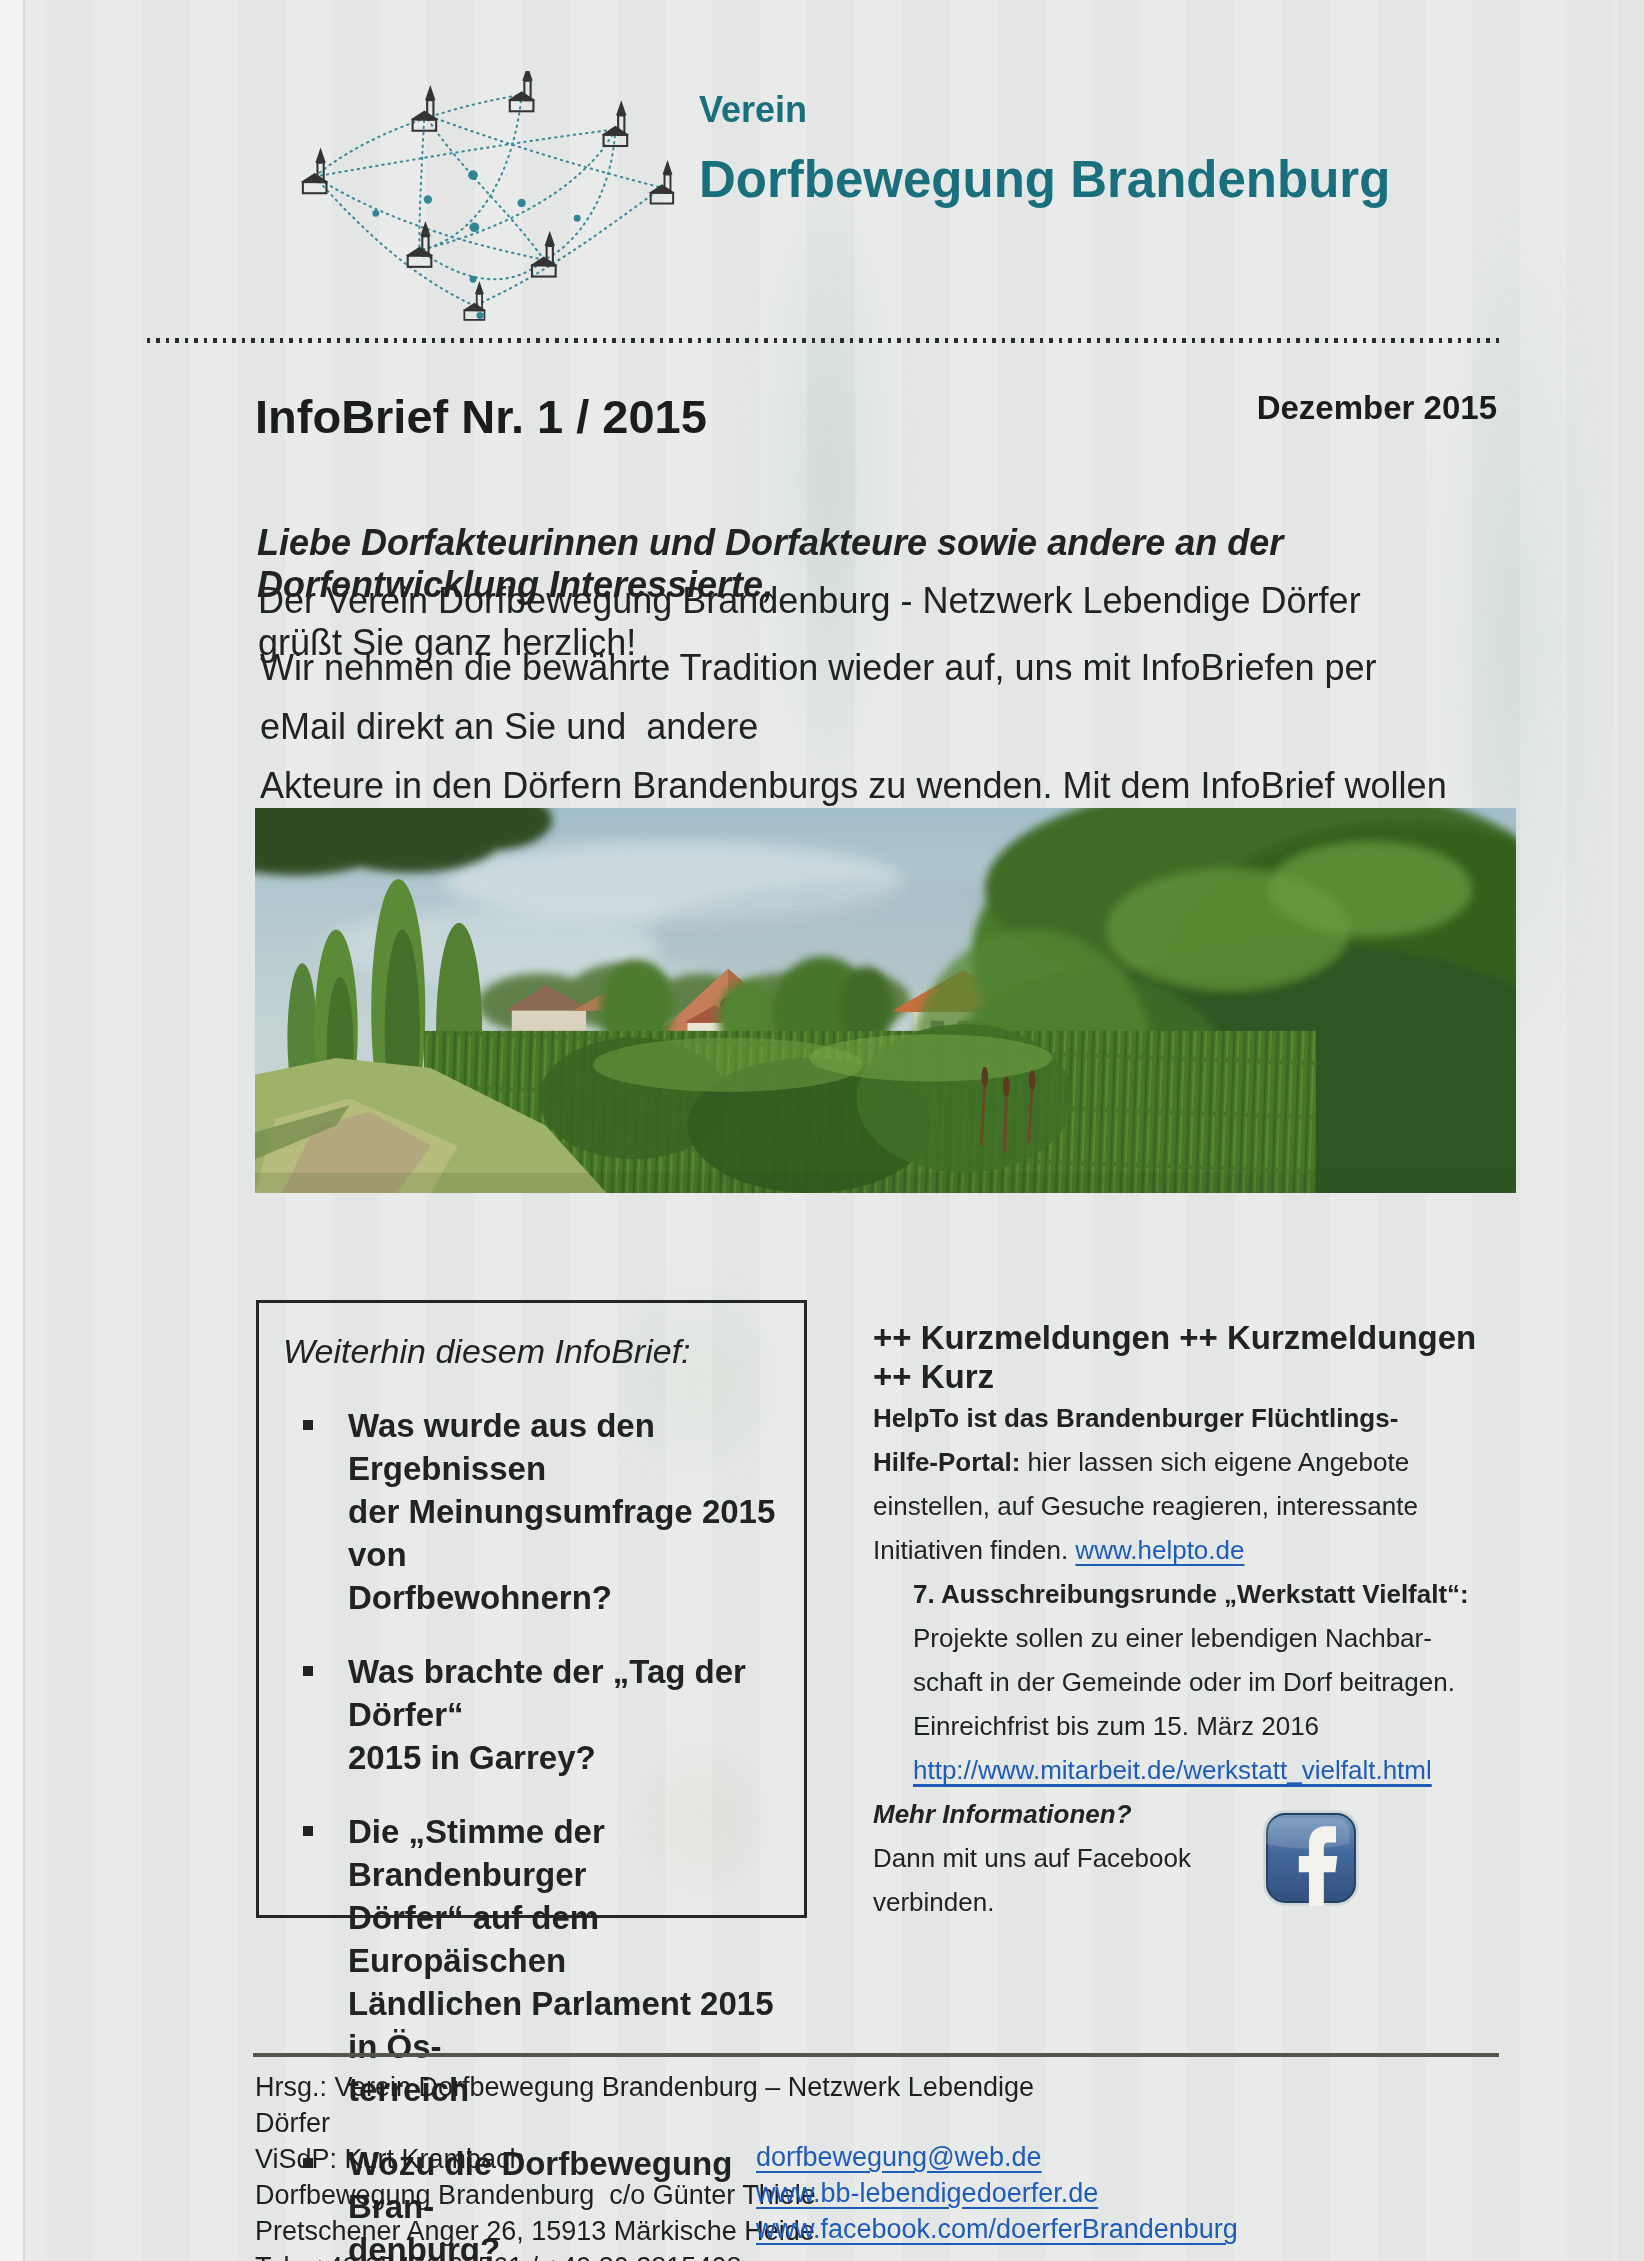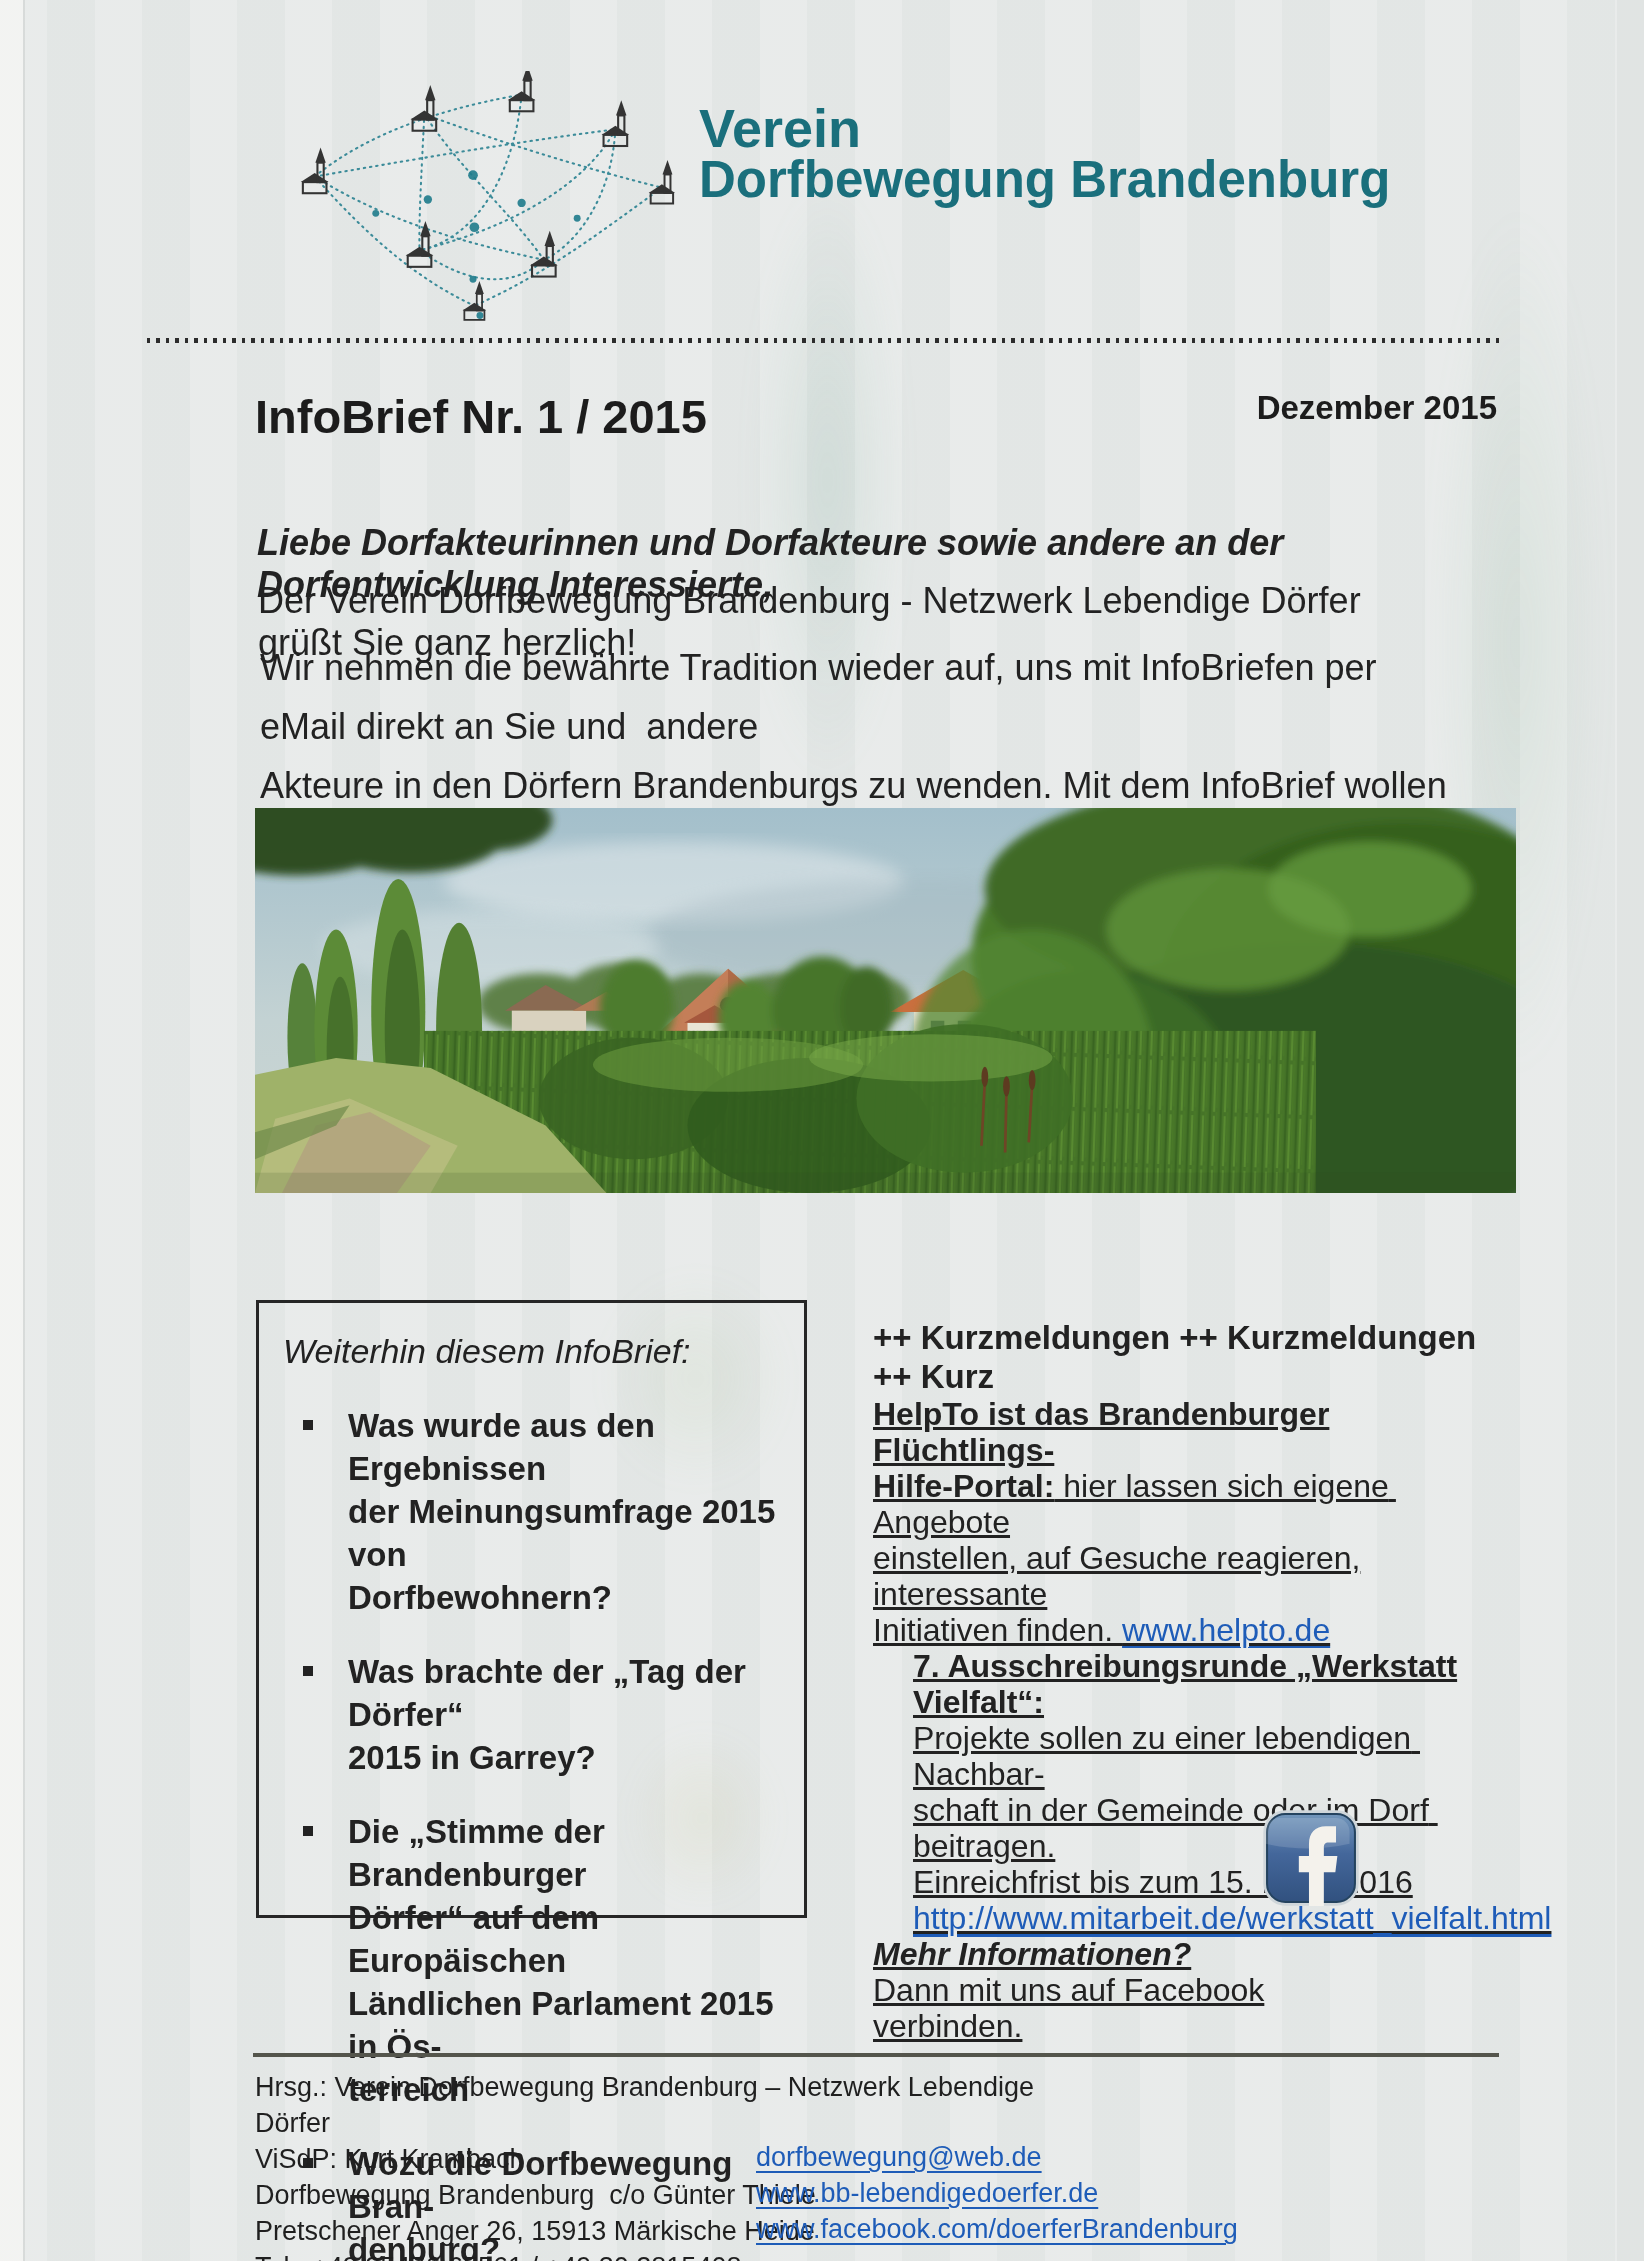"Verein" .h-verein { font-size: 54px -> 36px; top: 97px -> 89px }
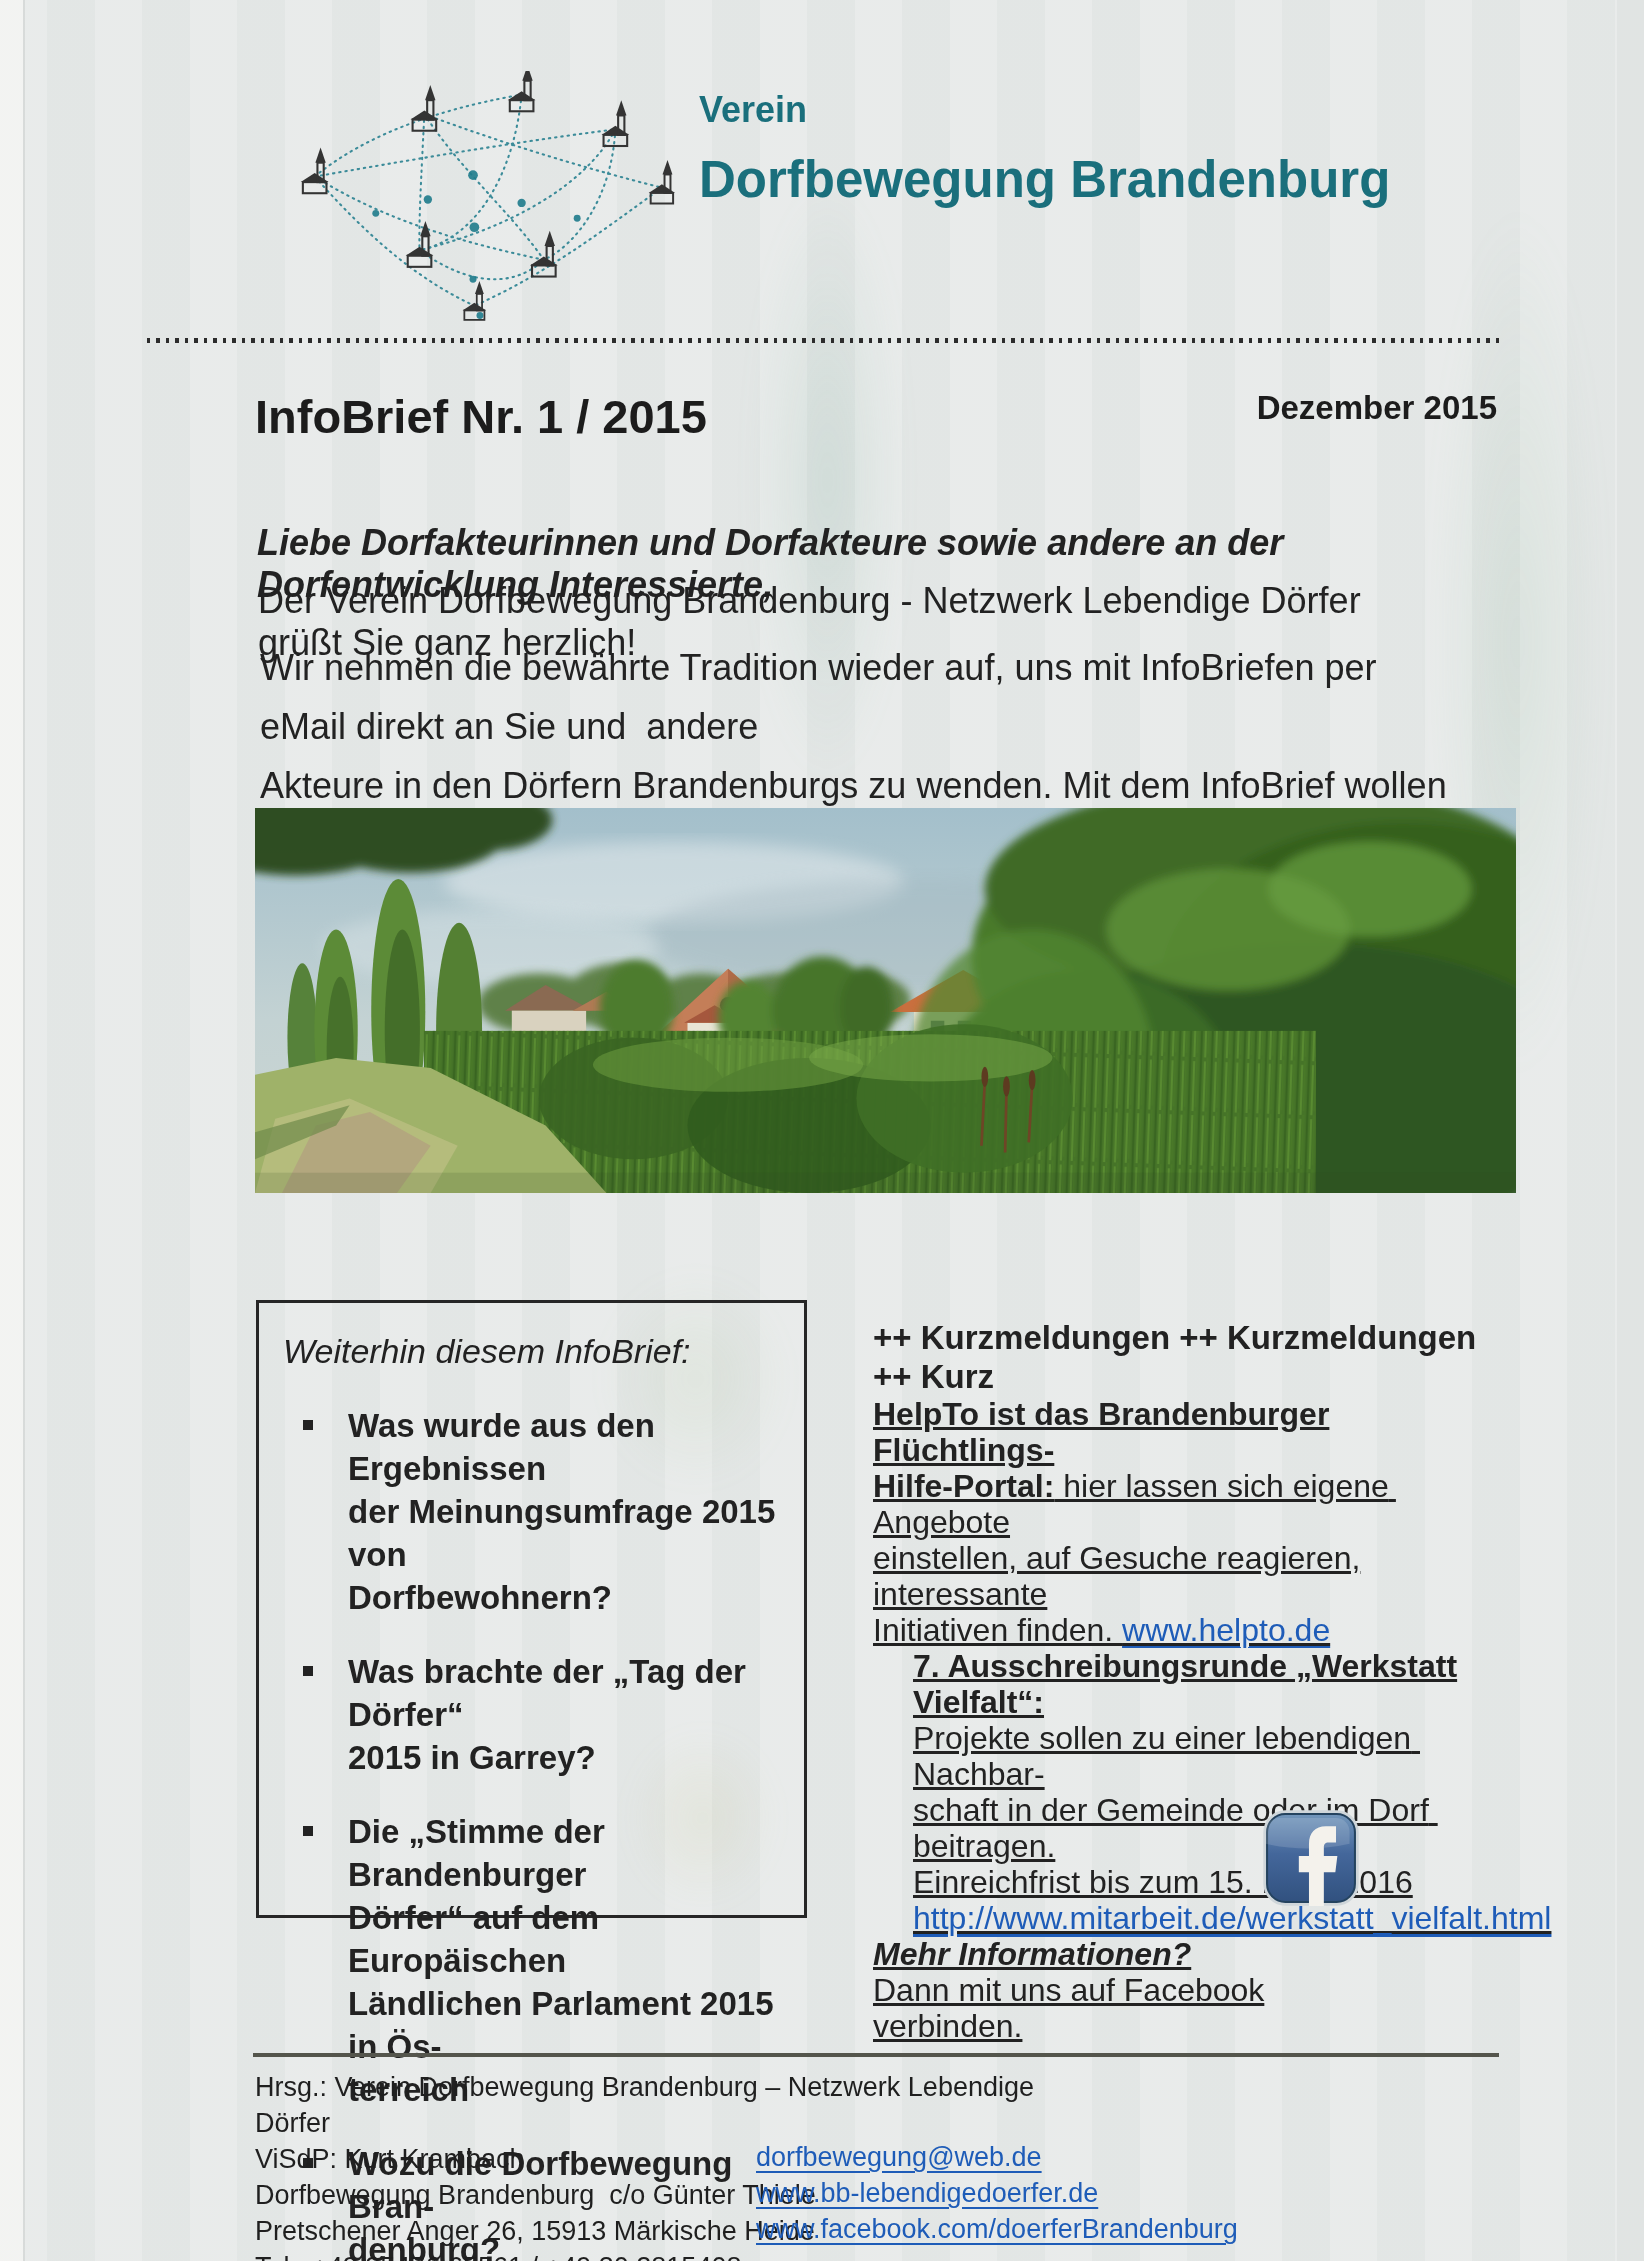"HelpTo ist das Brandenburger" .news .line { font-size: 32px -> 26px; line-height: 36px -> 44px; text-decoration: underline -> none }
